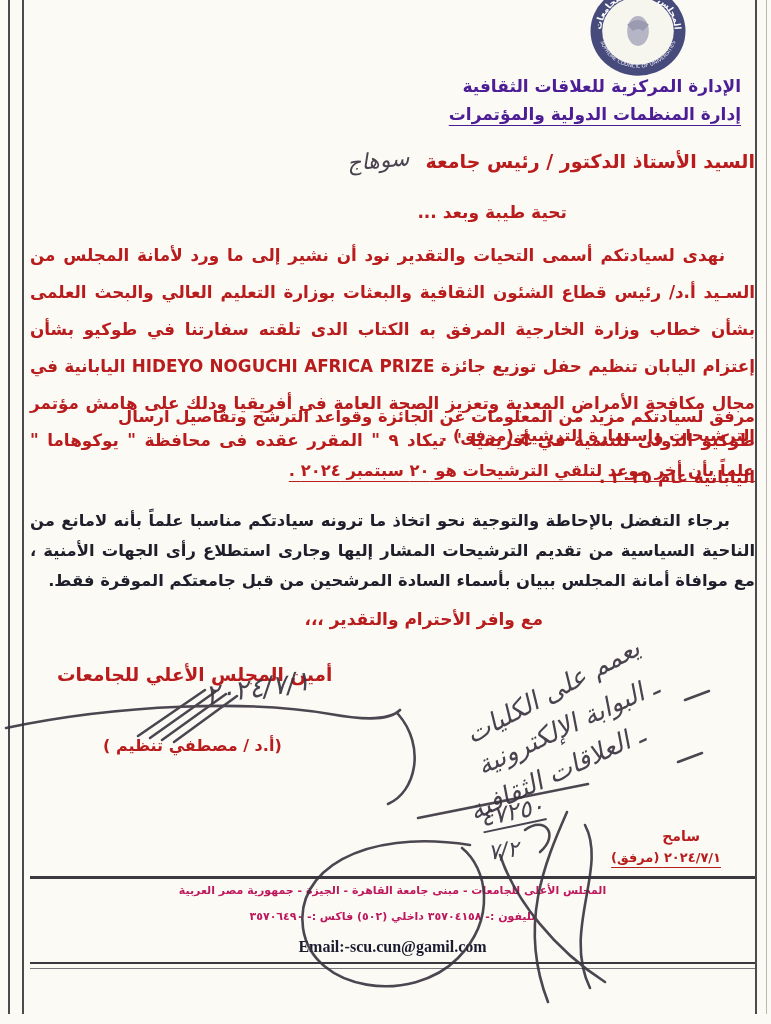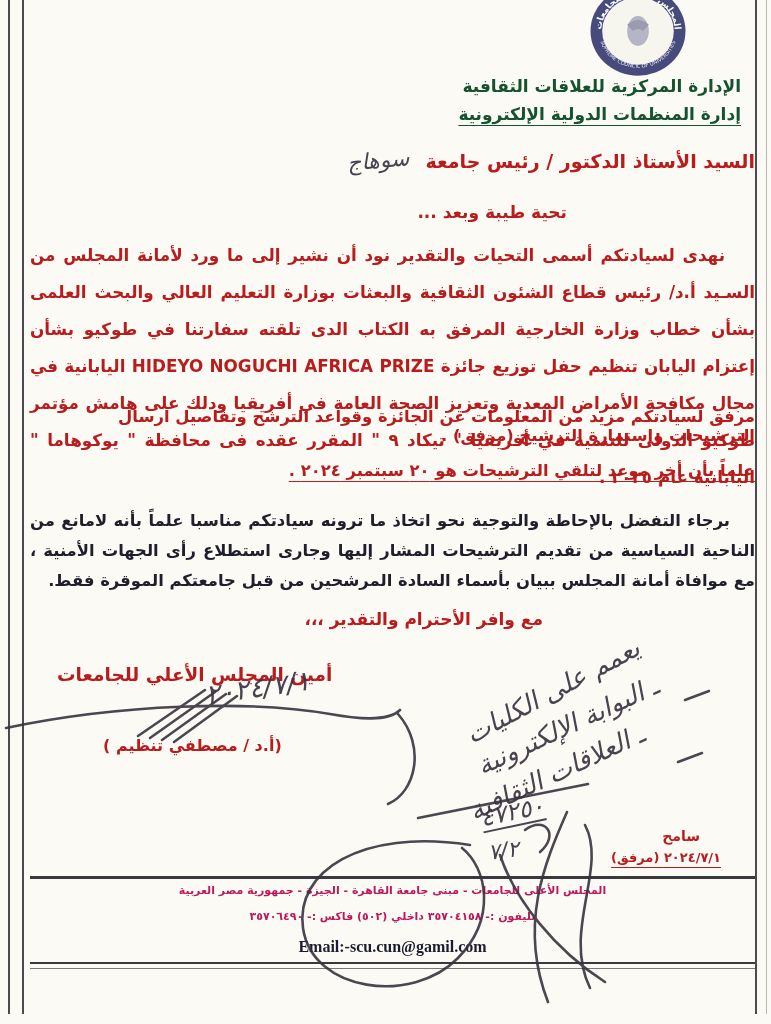"الإدارة المركزية للعلاقات الثقافية" .dept { color: #14532d -> #4c1d95 }
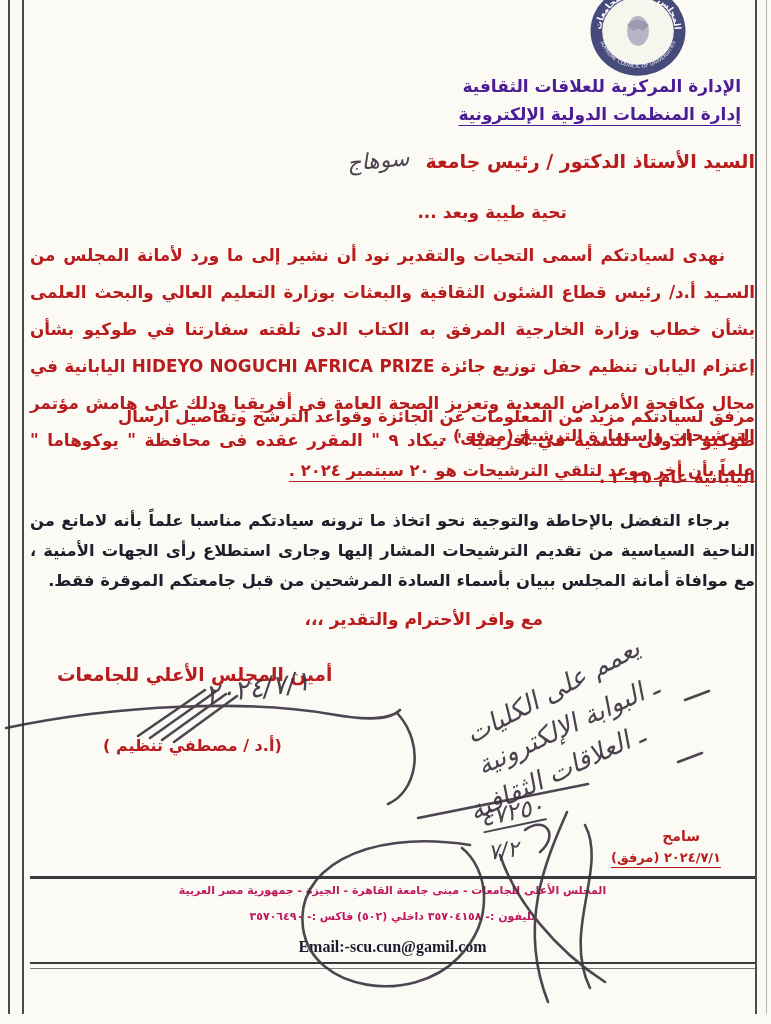"إدارة المنظمات الدولية الإلكترونية" div.abs { text: الإلكترونية -> والمؤتمرات }
